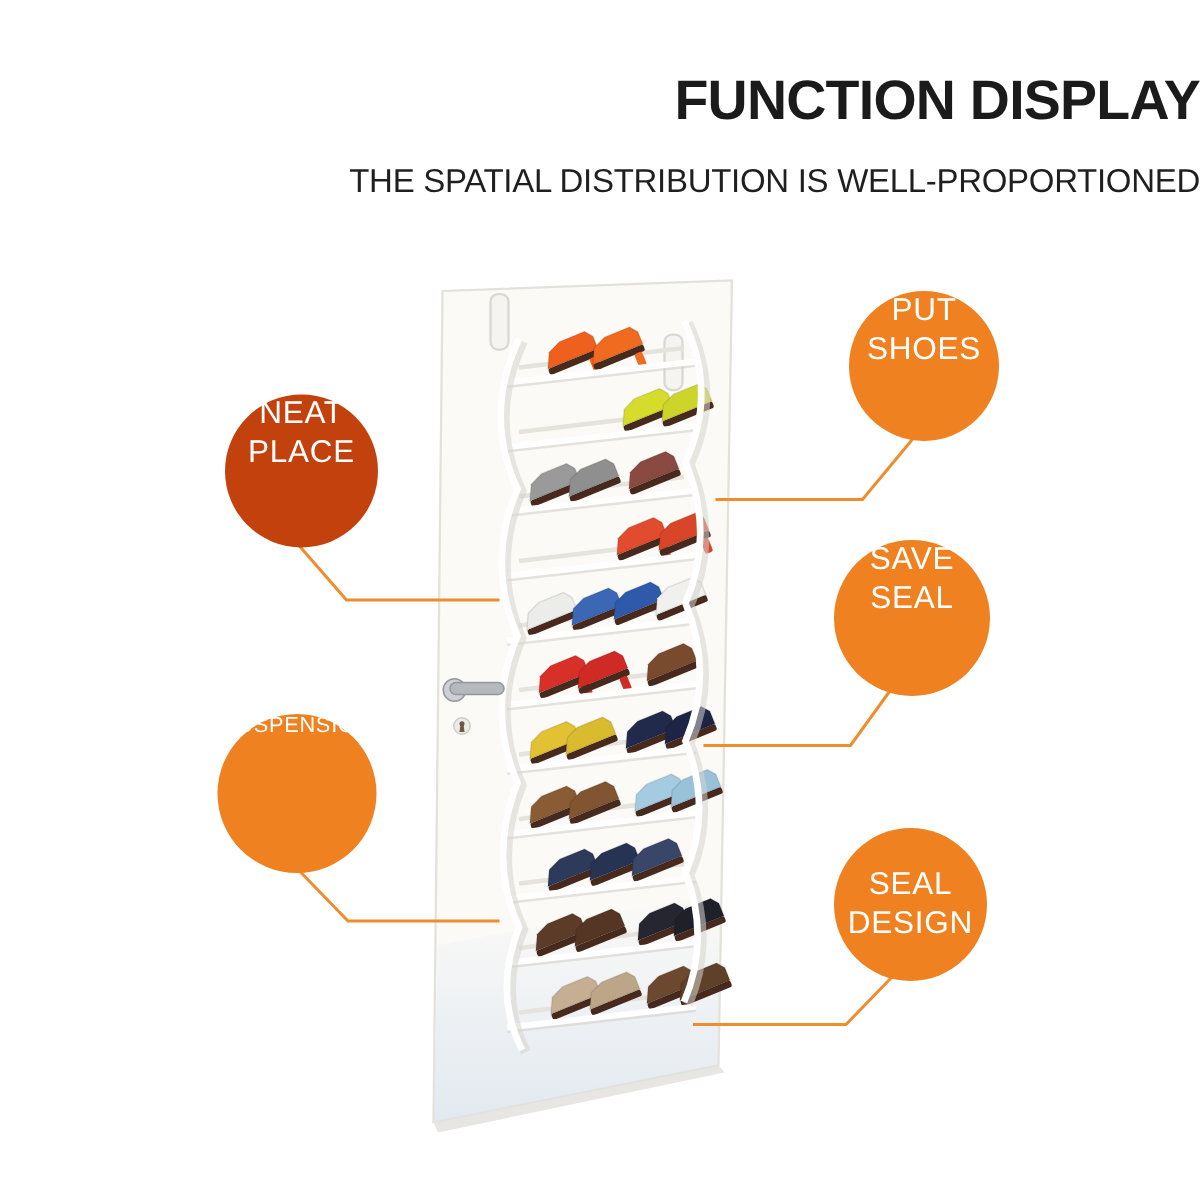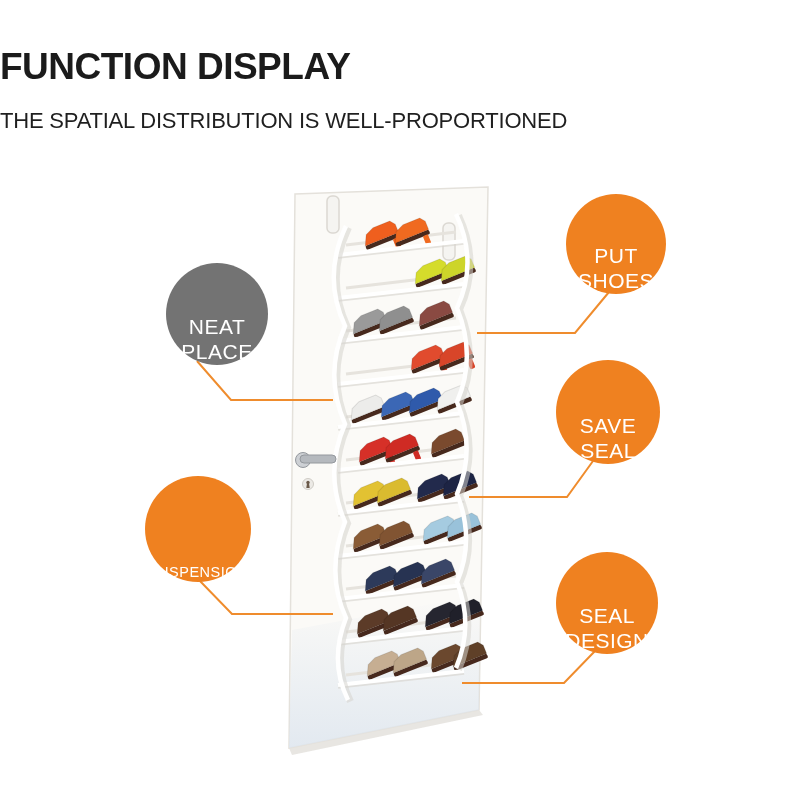"FUNCTION DISPLAY" .hdr { text-align: left -> right }
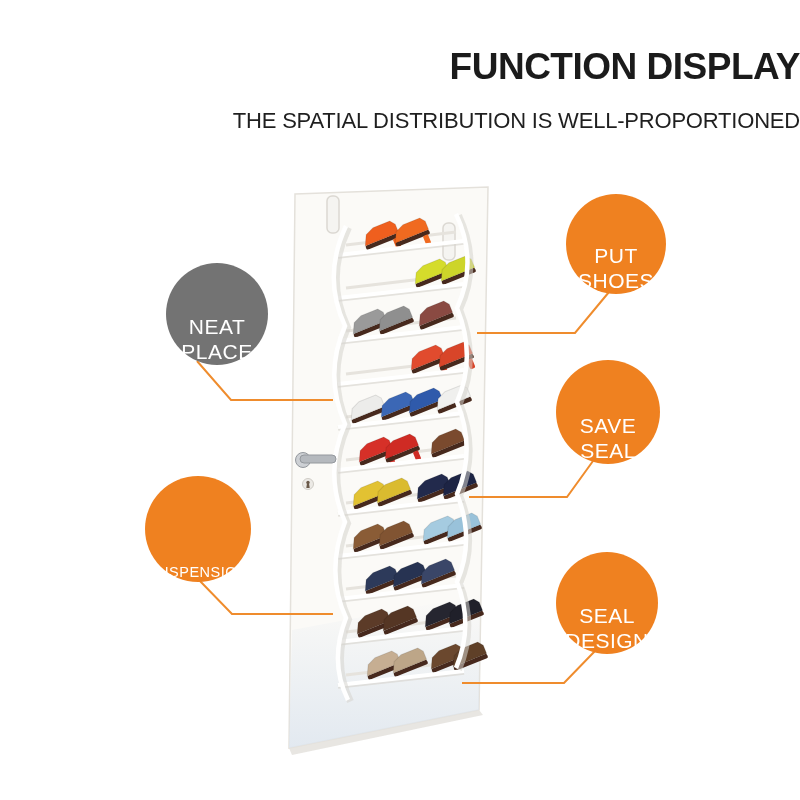"PUT" .callout { align-items: flex-end -> flex-start }
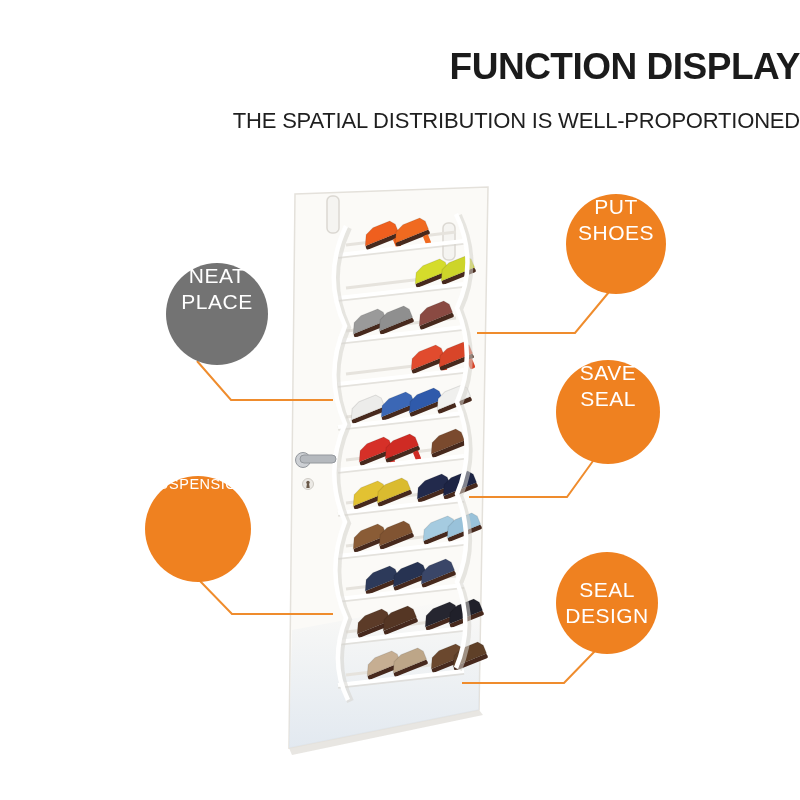"NEAT" div.callout { background: #737373 -> #c2410c; left: 166px -> 150px }
